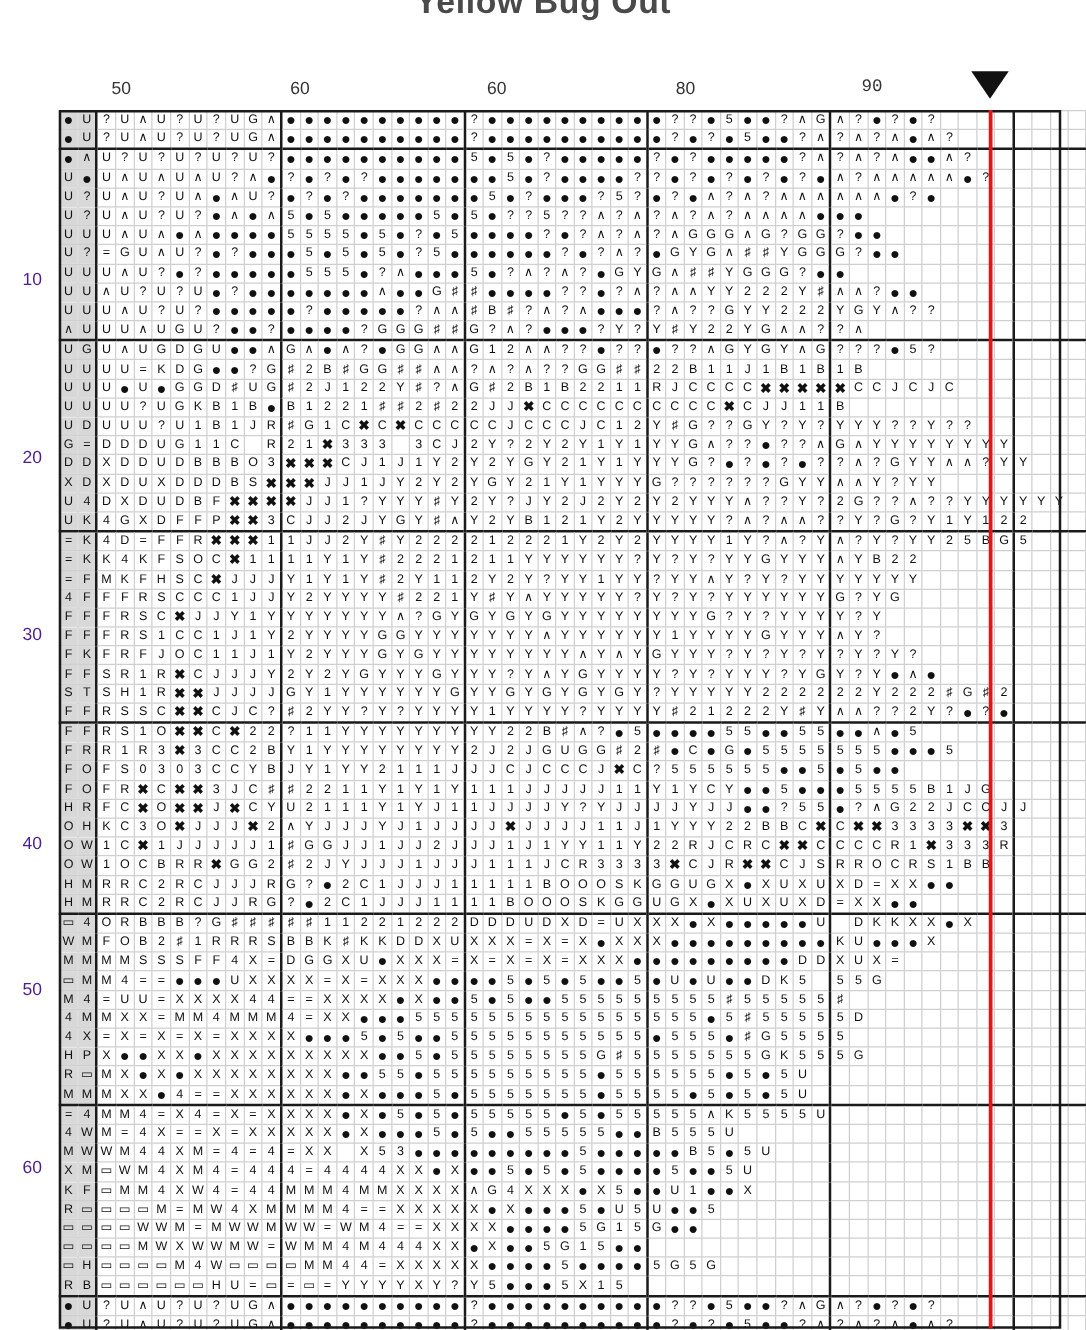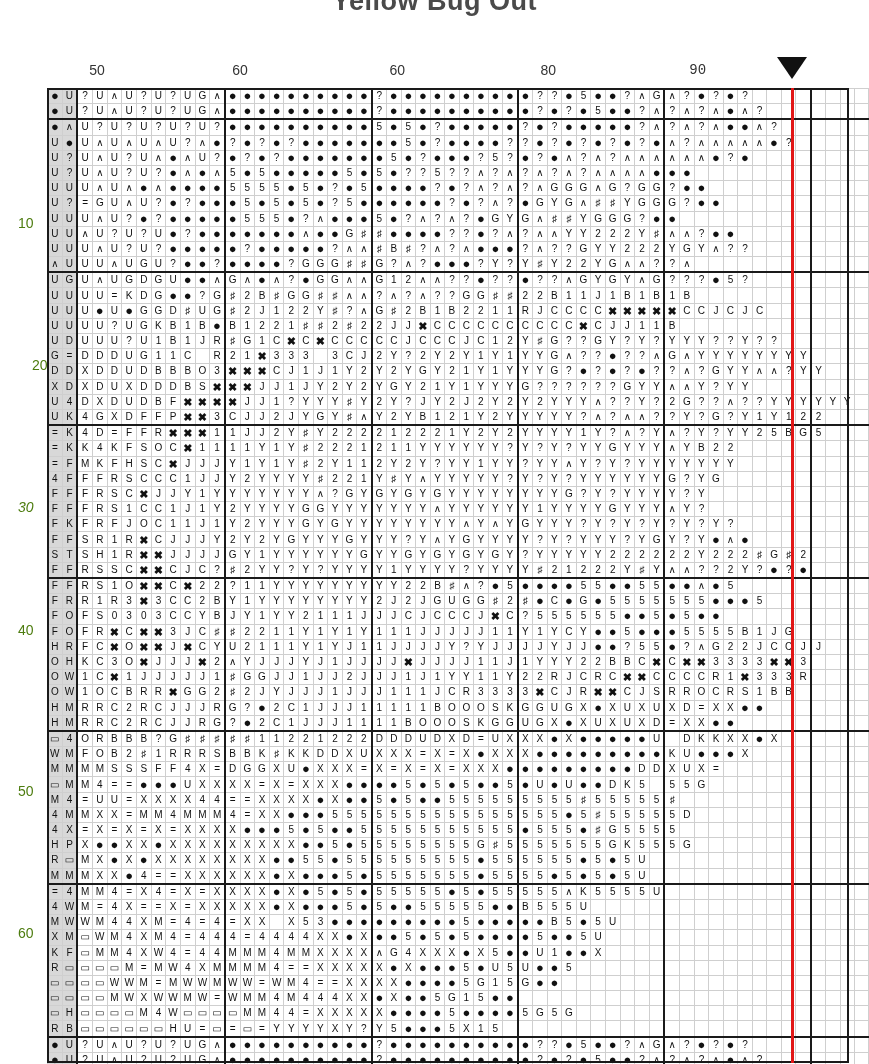"10" .rowtick { color: #4d7c0f -> #4c1d95 }
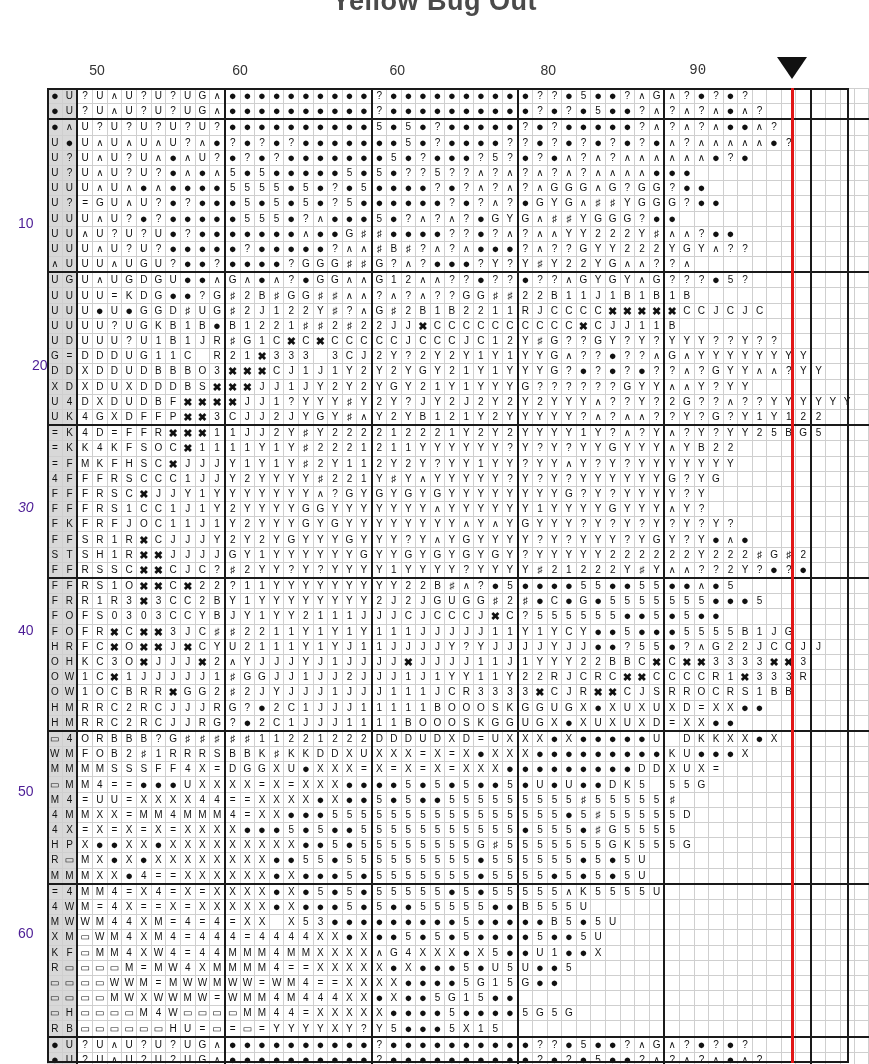"20" div.rowtick { margin-left: 14px -> none }
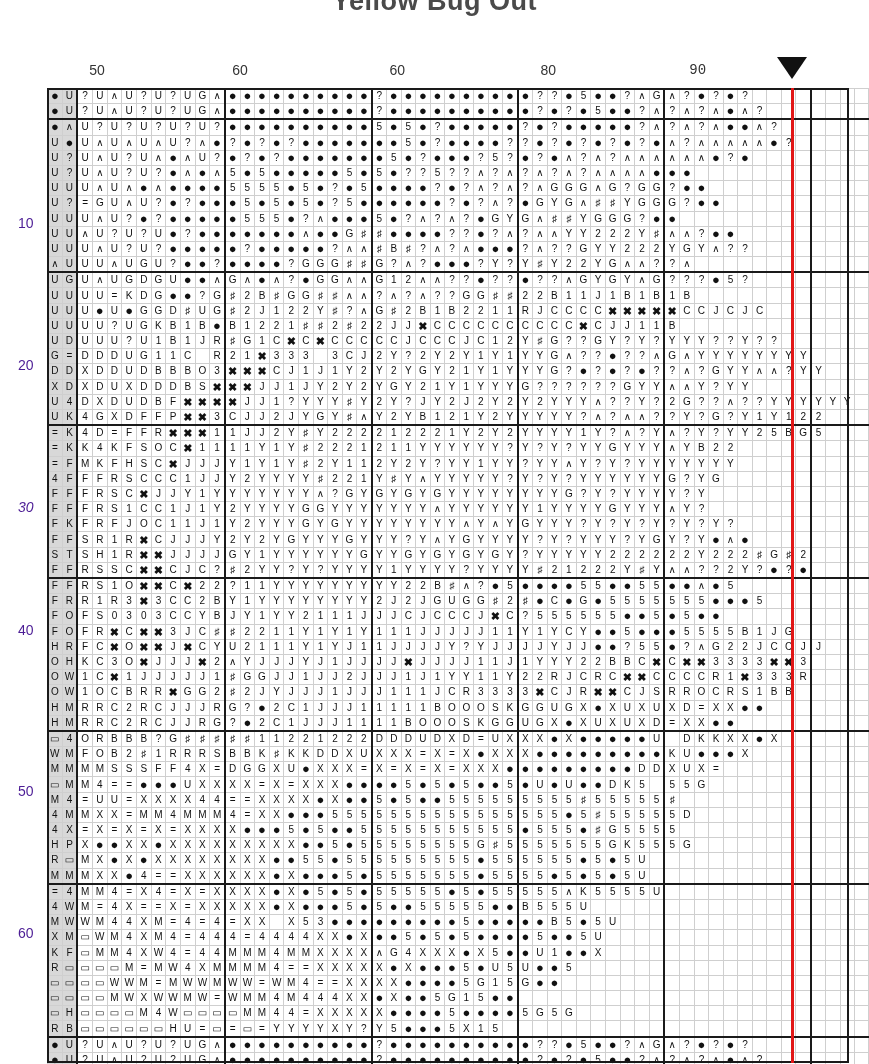"30" div.rowtick { font-style: italic -> none }
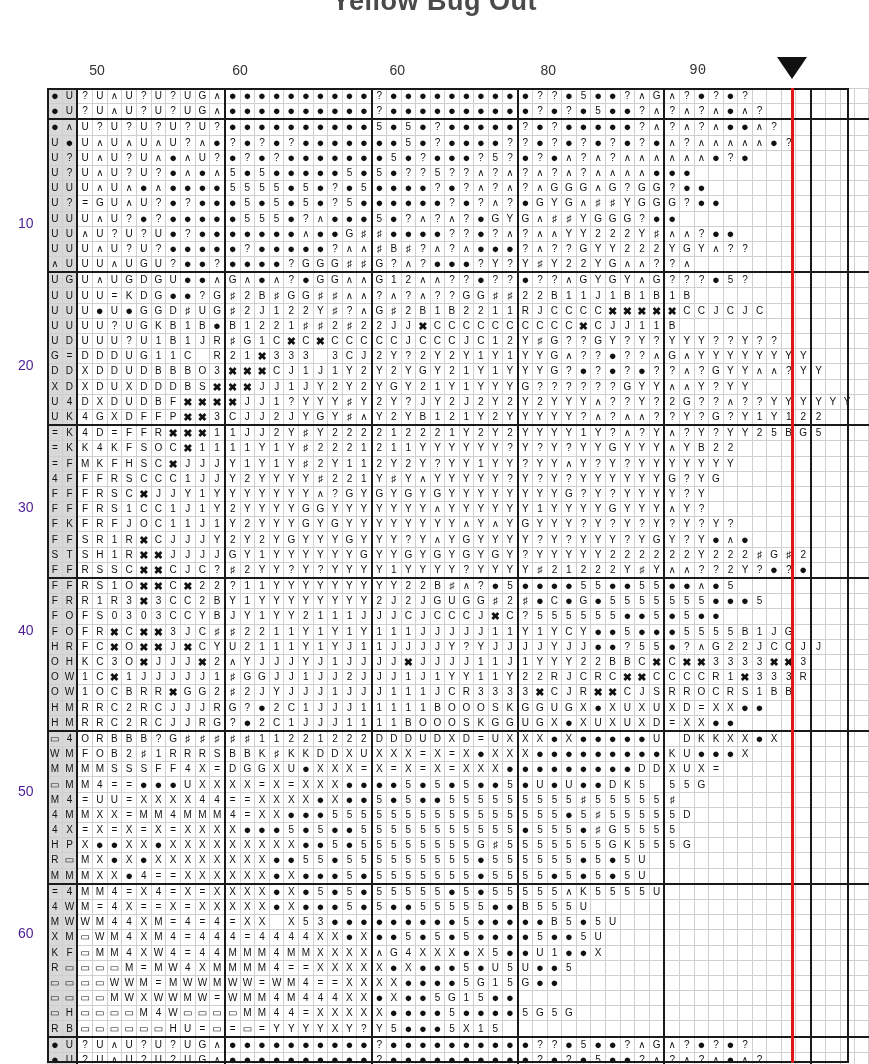"40" div.rowtick { top: 630px -> 674px }
